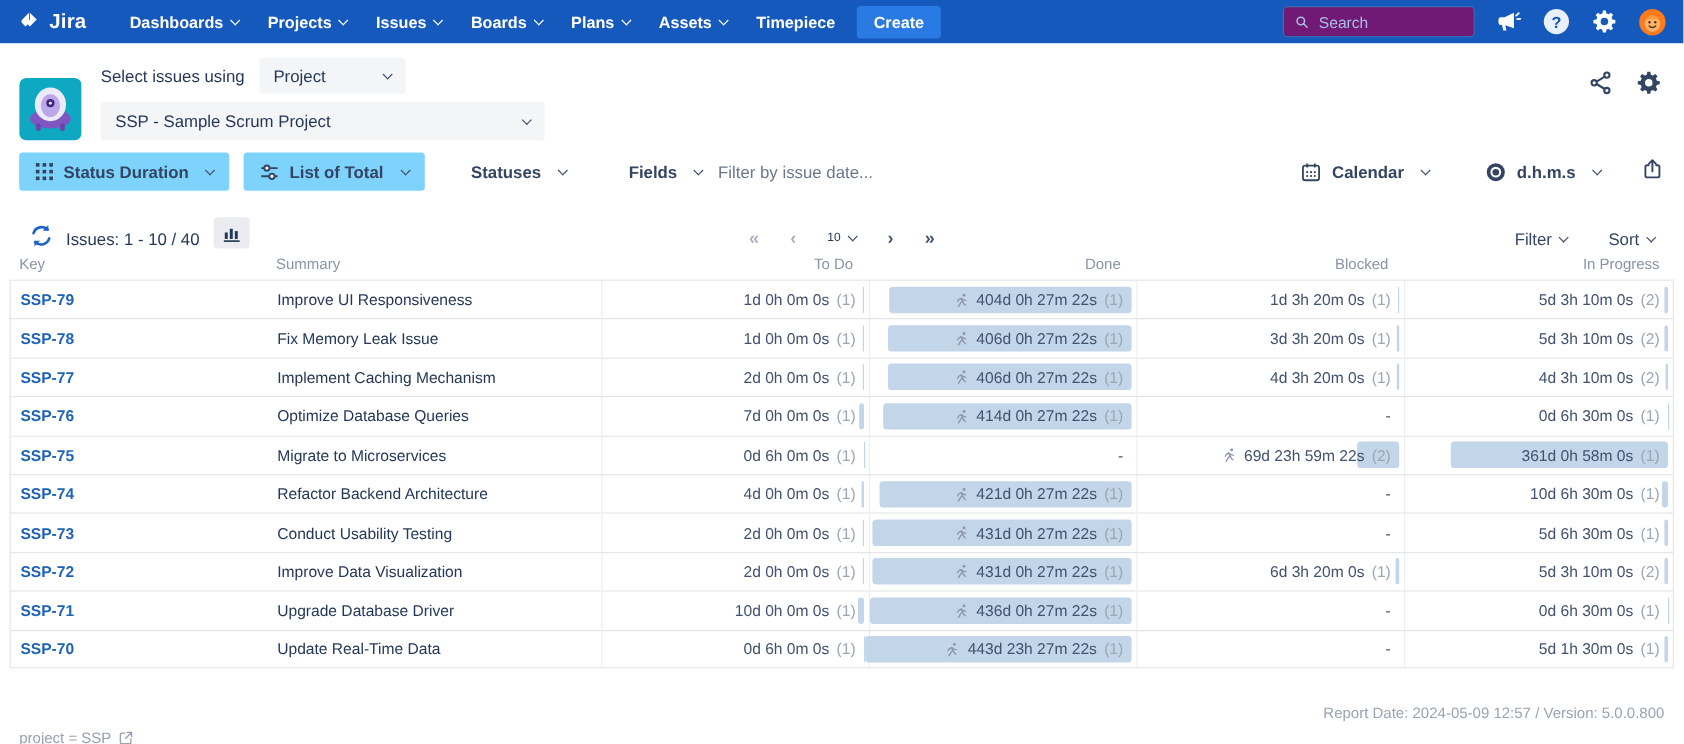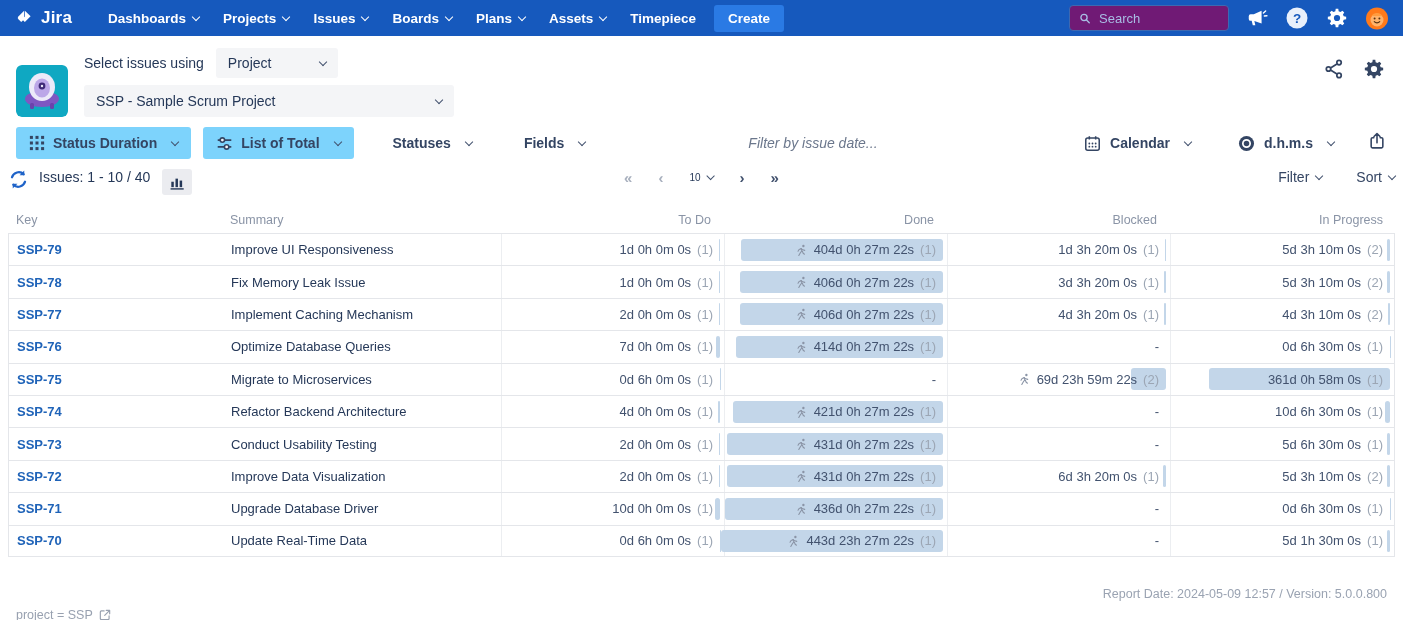"Filter by issue date..." .date-filter { font-style: italic -> none; margin-left: 150px -> none }
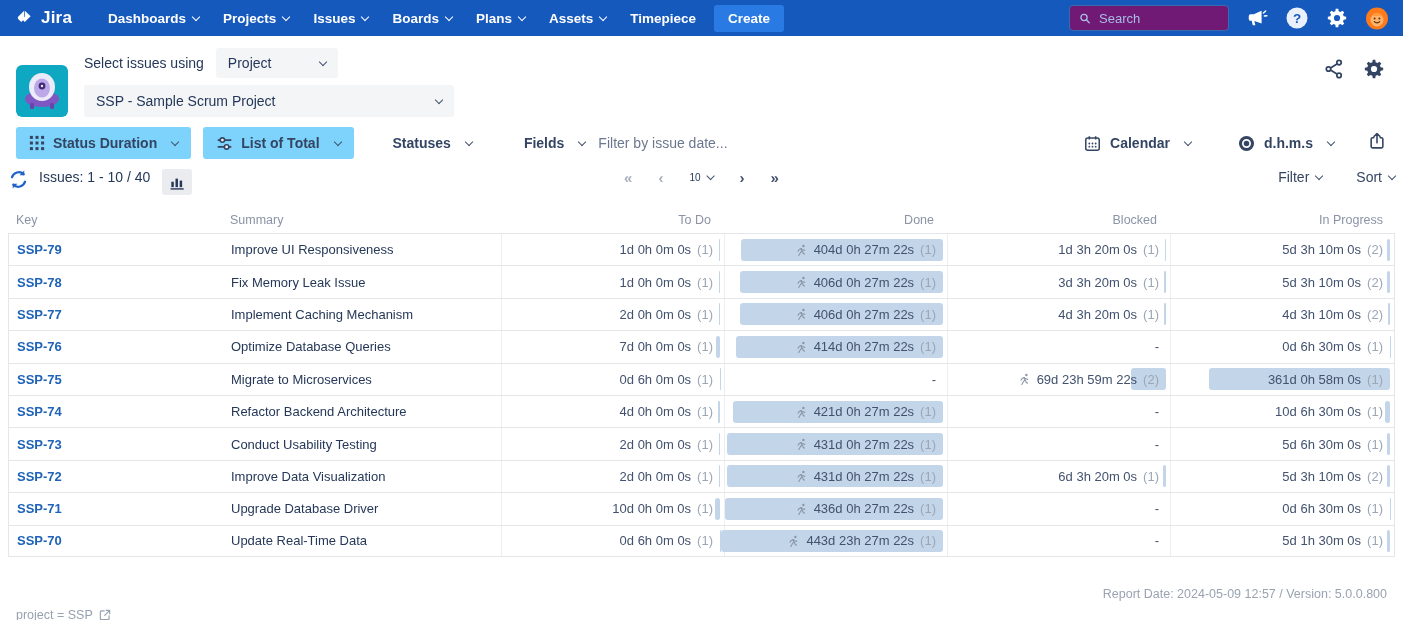"Issues: 1 - 10 /" .pagerow { align-items: flex-start -> flex-end; padding: 0 8px -> 0 24px }
